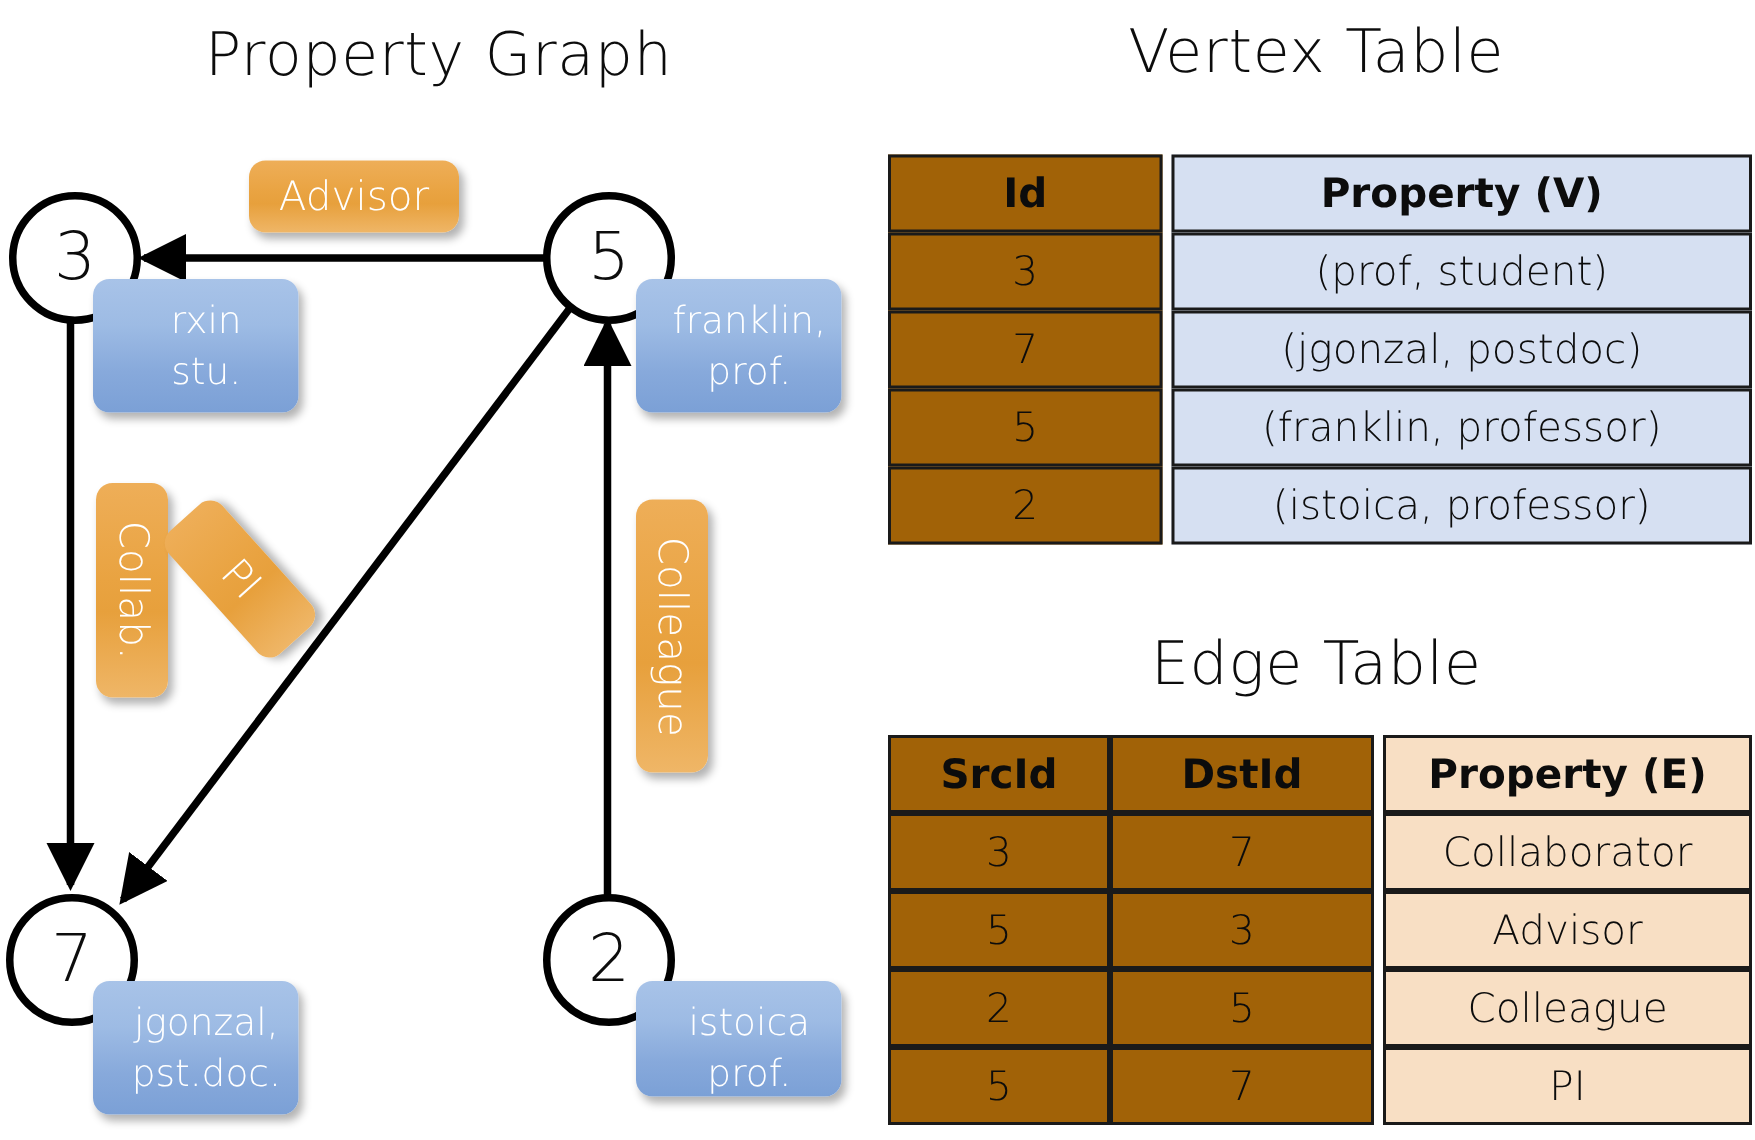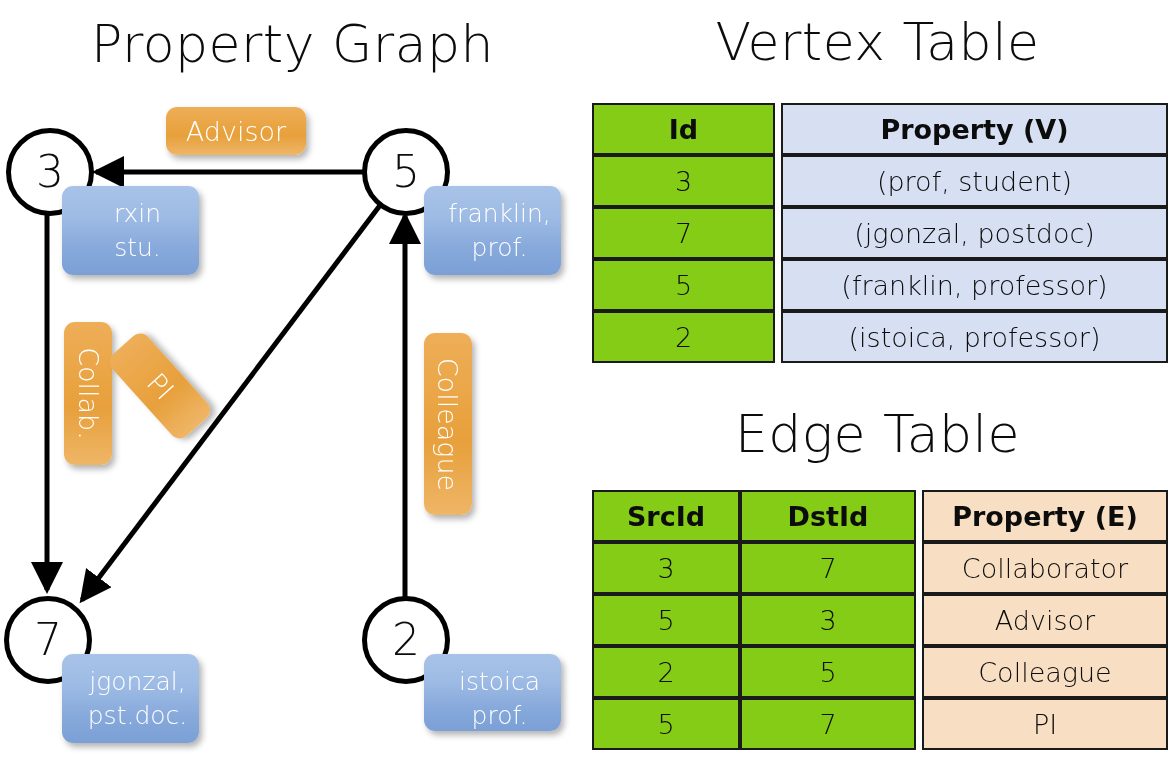"Property Graph" .big-title { font-size: 52px -> 40px }
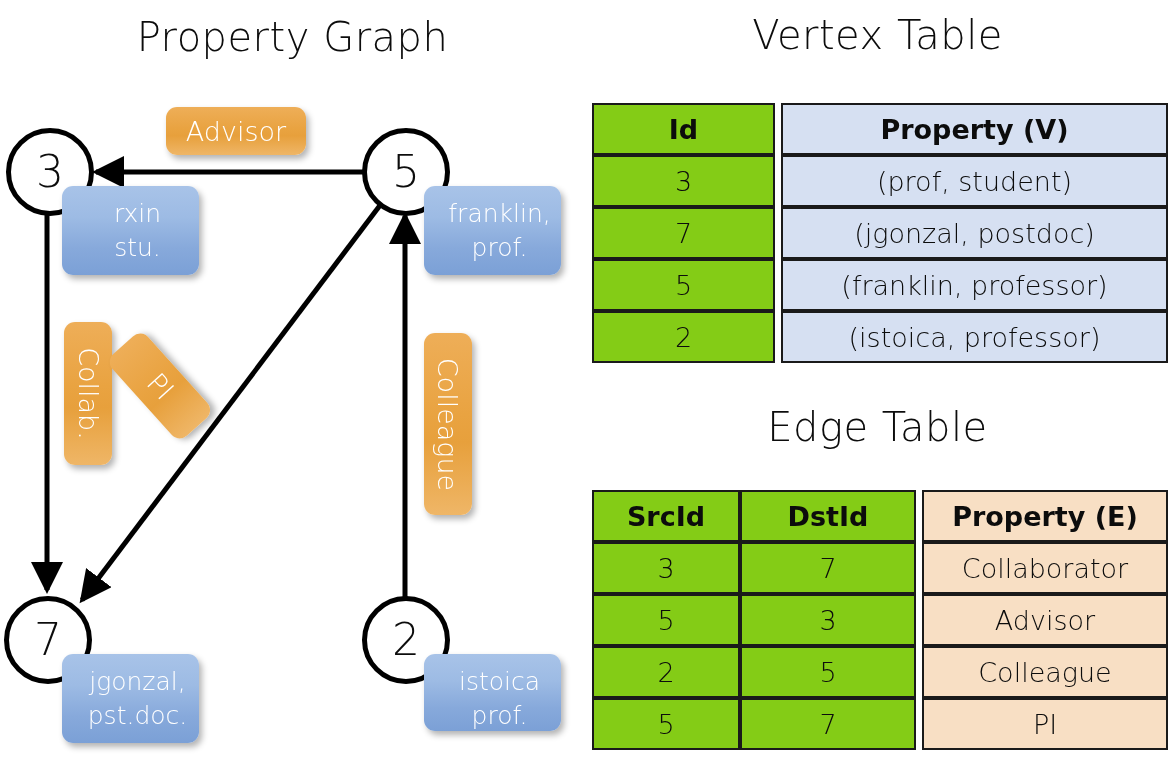"Id" .data-table td, .data-table th { background: #84cc16 -> #a16207 }
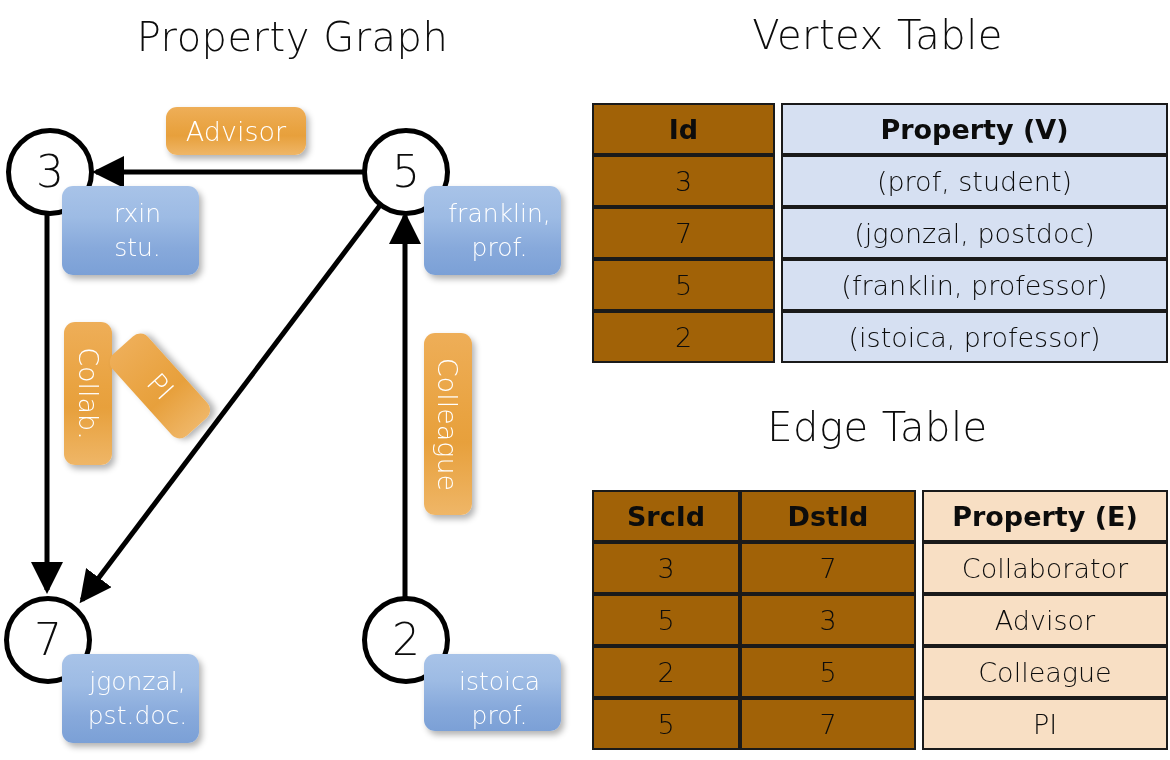"Edge Table" #title-edge-table { top: 404px -> 420px }
